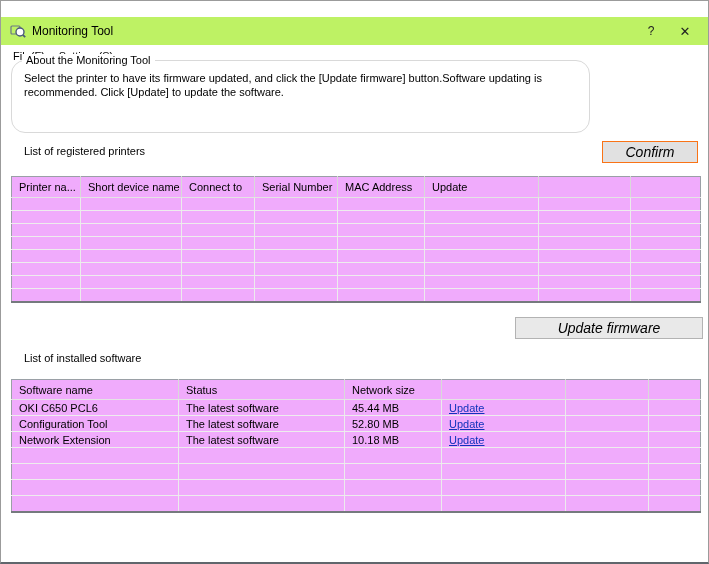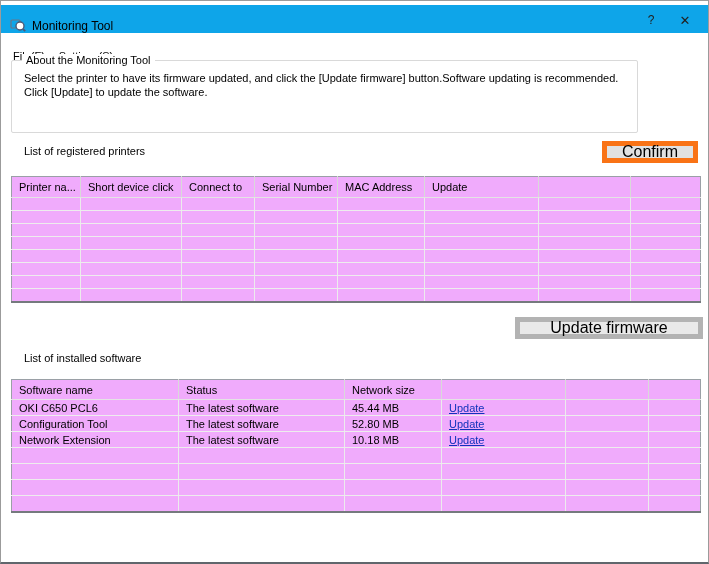"Monitoring Tool" .titlebar { align-items: flex-end -> center; background: #0ea5e9 -> #bef264; top: 4px -> 16px }
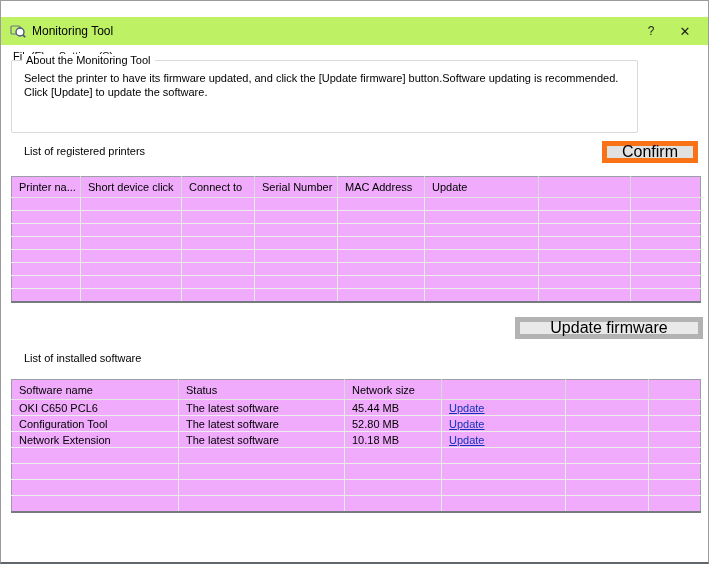"About the Monitoring Tool" .groupbox { border-radius: 2px -> 14px; width: 627px -> 579px }
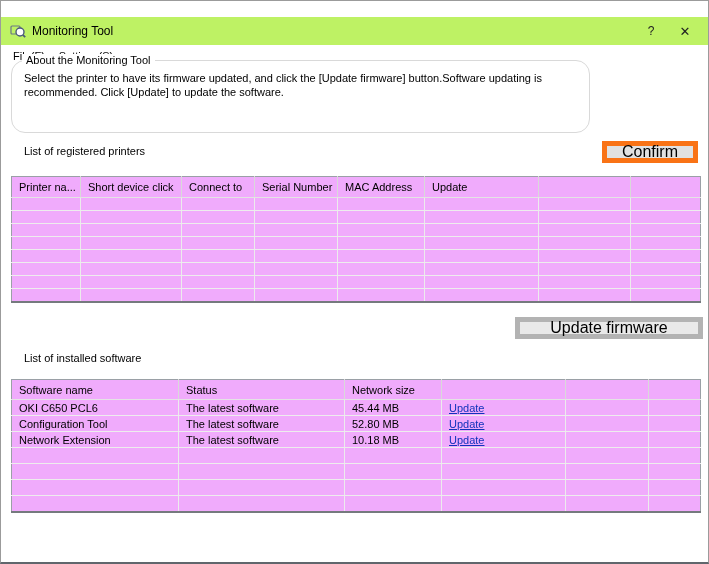"Confirm" .btn { border: 5px solid #f97316 -> 1px solid #f97316; font-size: 16px -> 14px; font-style: none -> italic }
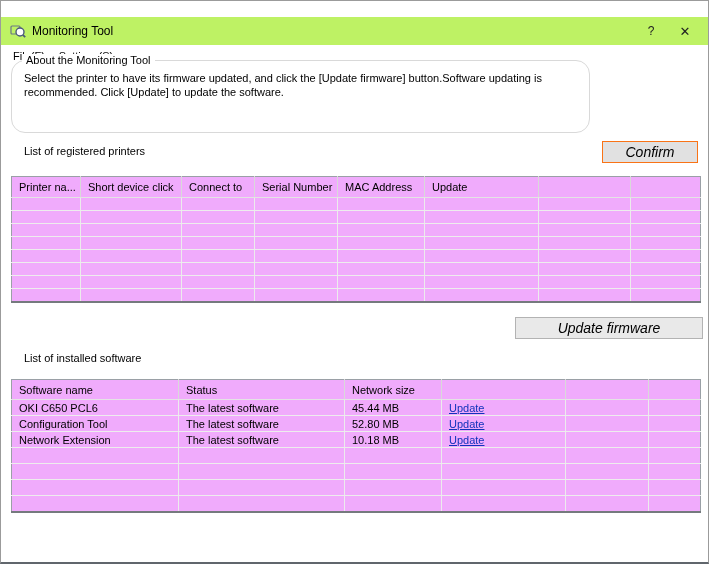"Short device click" th { text: click -> name }
